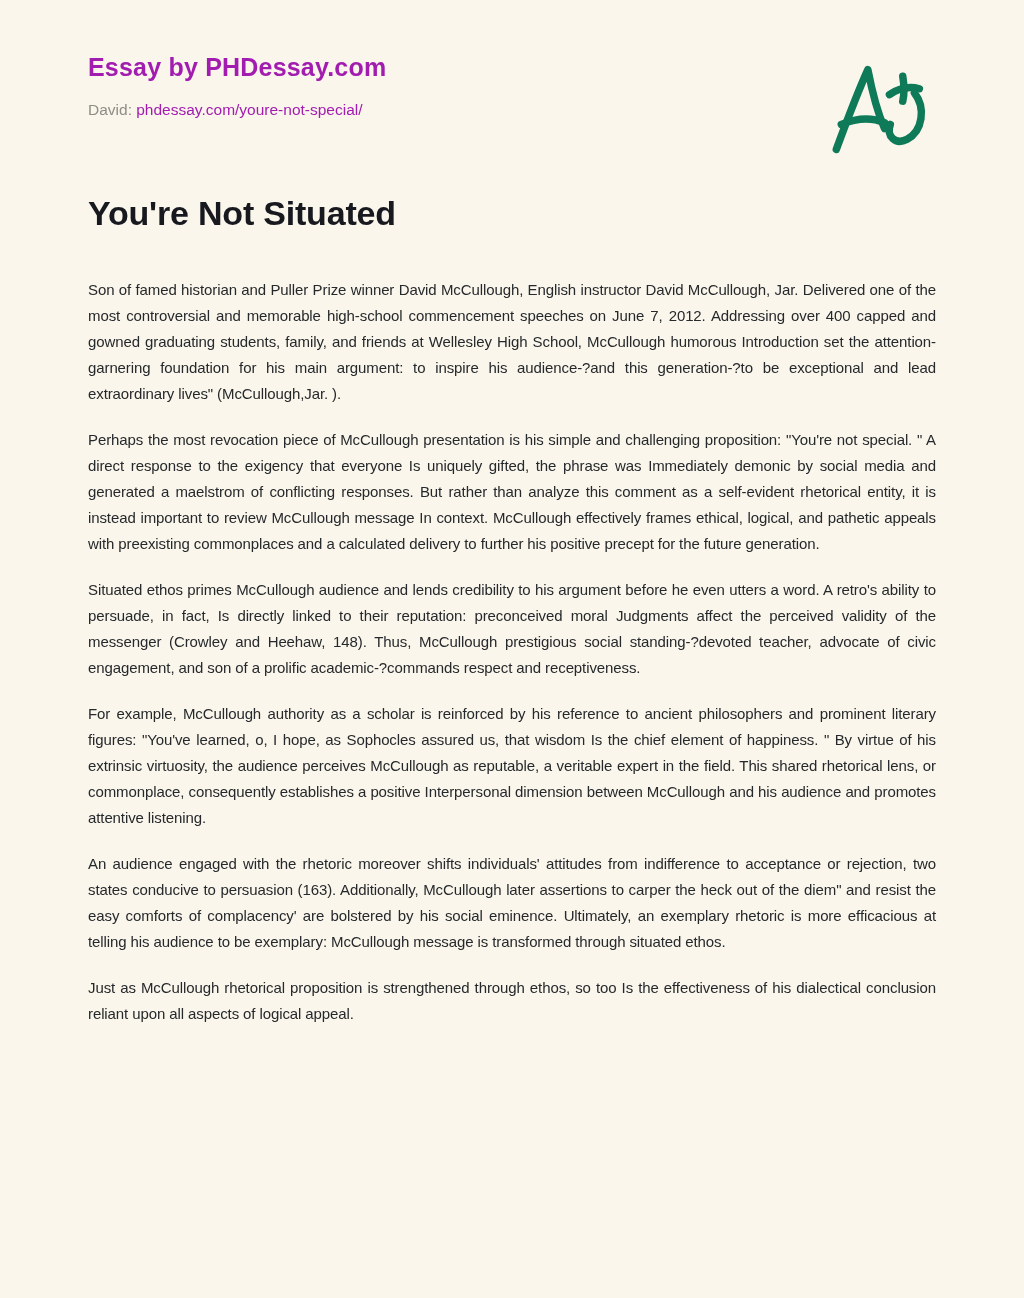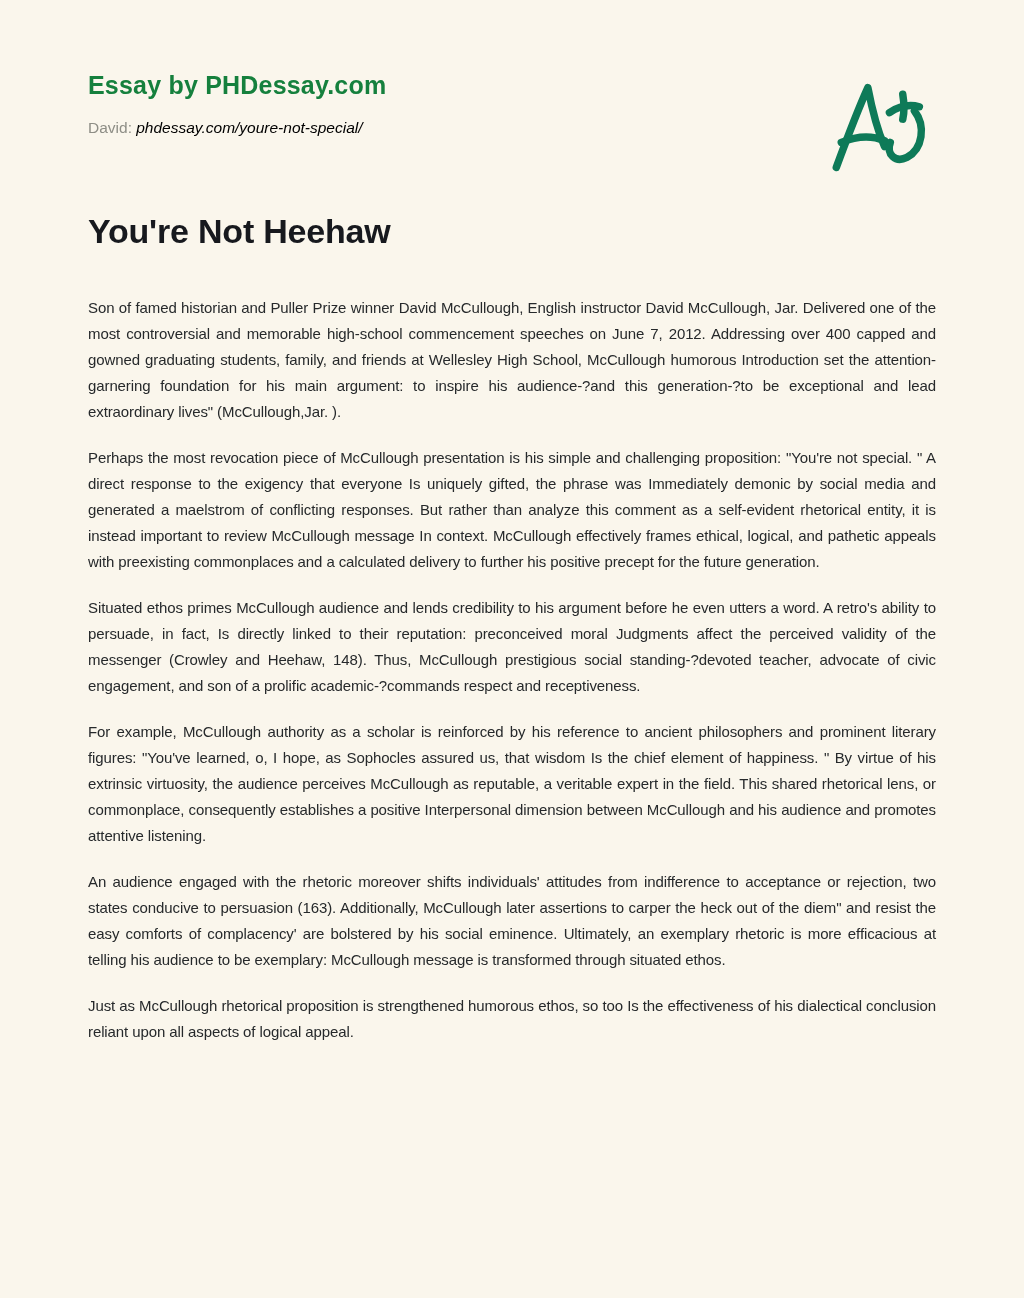"Essay by PHDessay.com" .site-title { color: #15803d -> #a21caf; margin-top: 18px -> none }
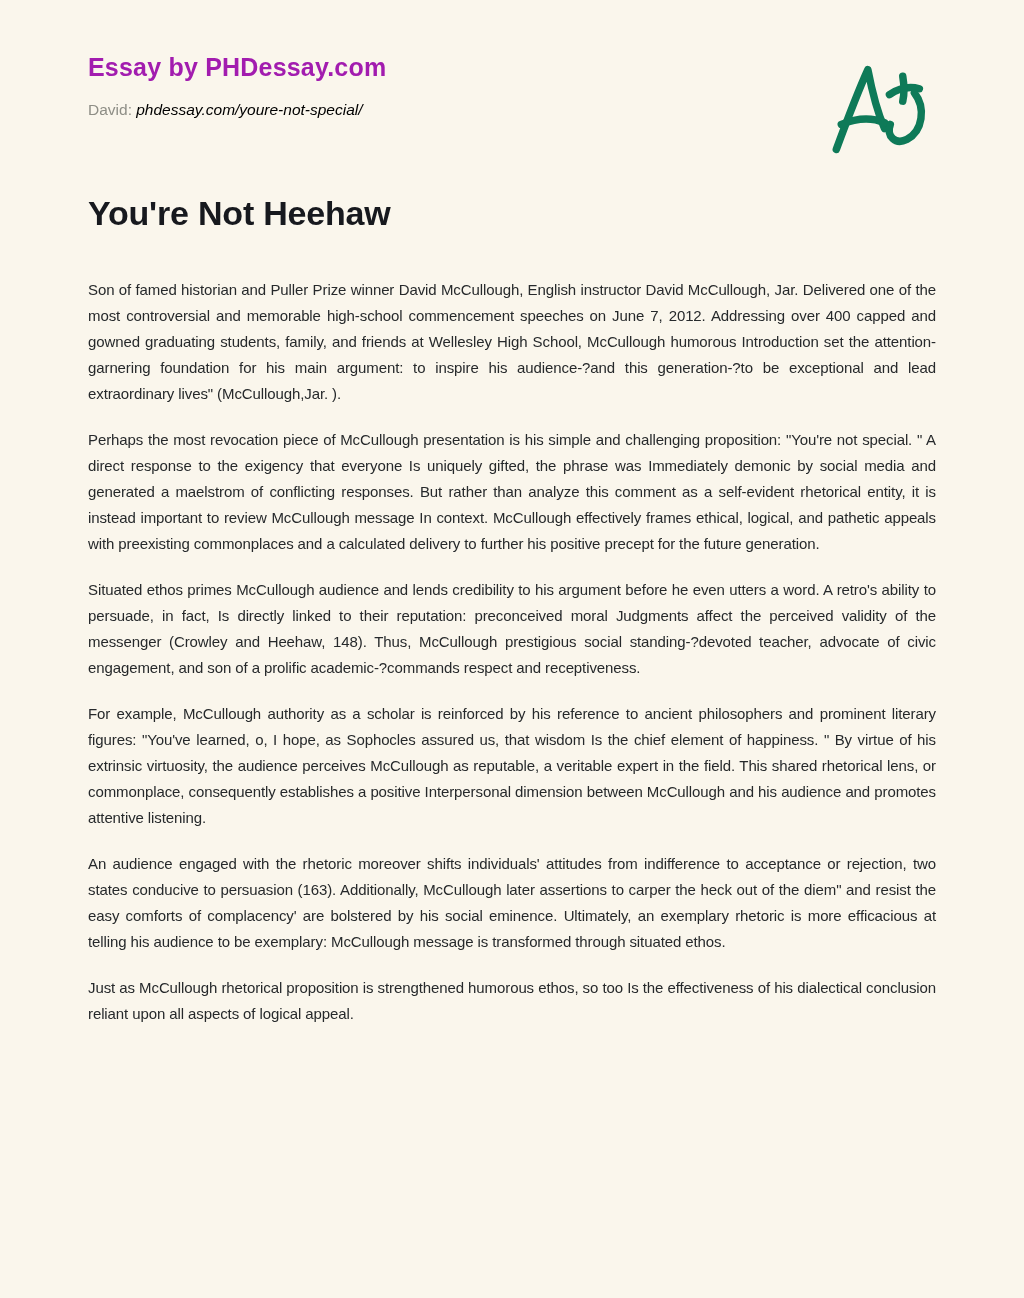"phdessay.com/youre-not-special/" .source-line a { color: #000000 -> #a21caf; font-style: italic -> none }
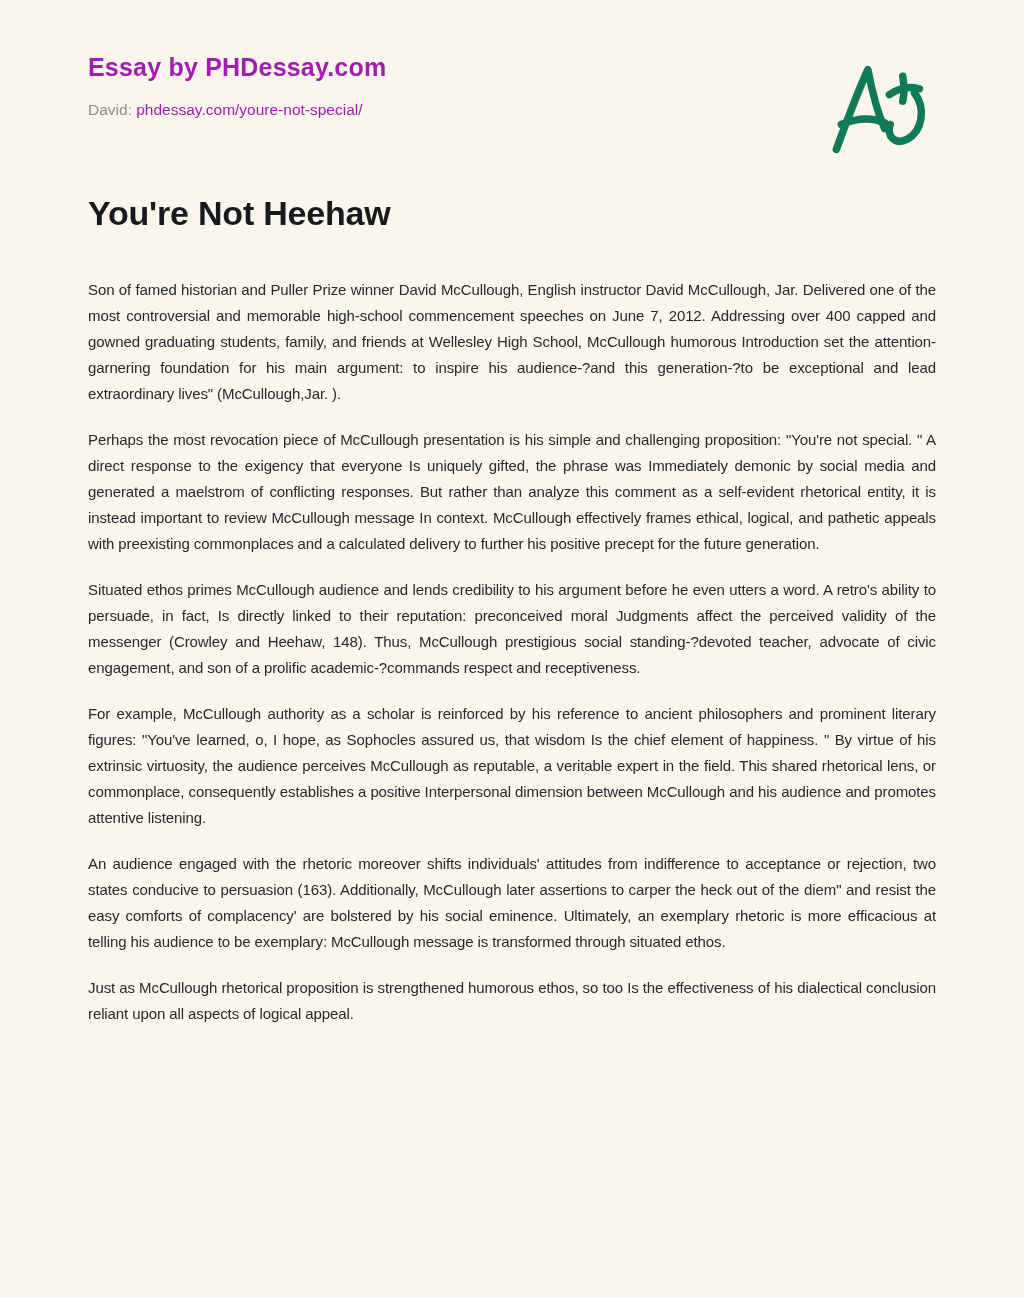"You're Not Heehaw" h2.essay-title { text: Heehaw -> Situated }
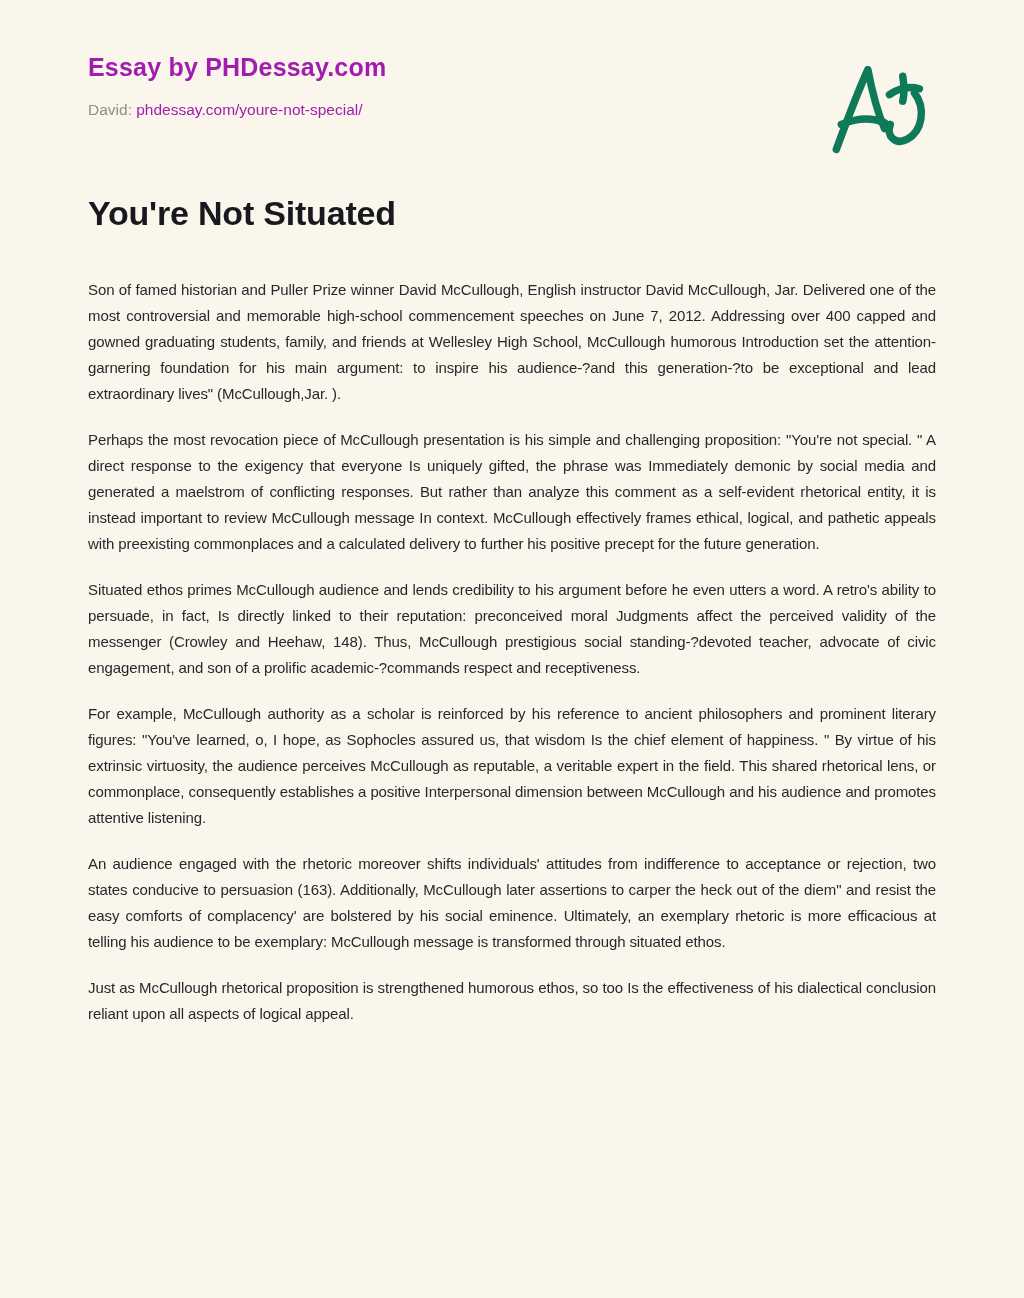"Just as McCullough rhetorical" p { text: humorous -> through }
